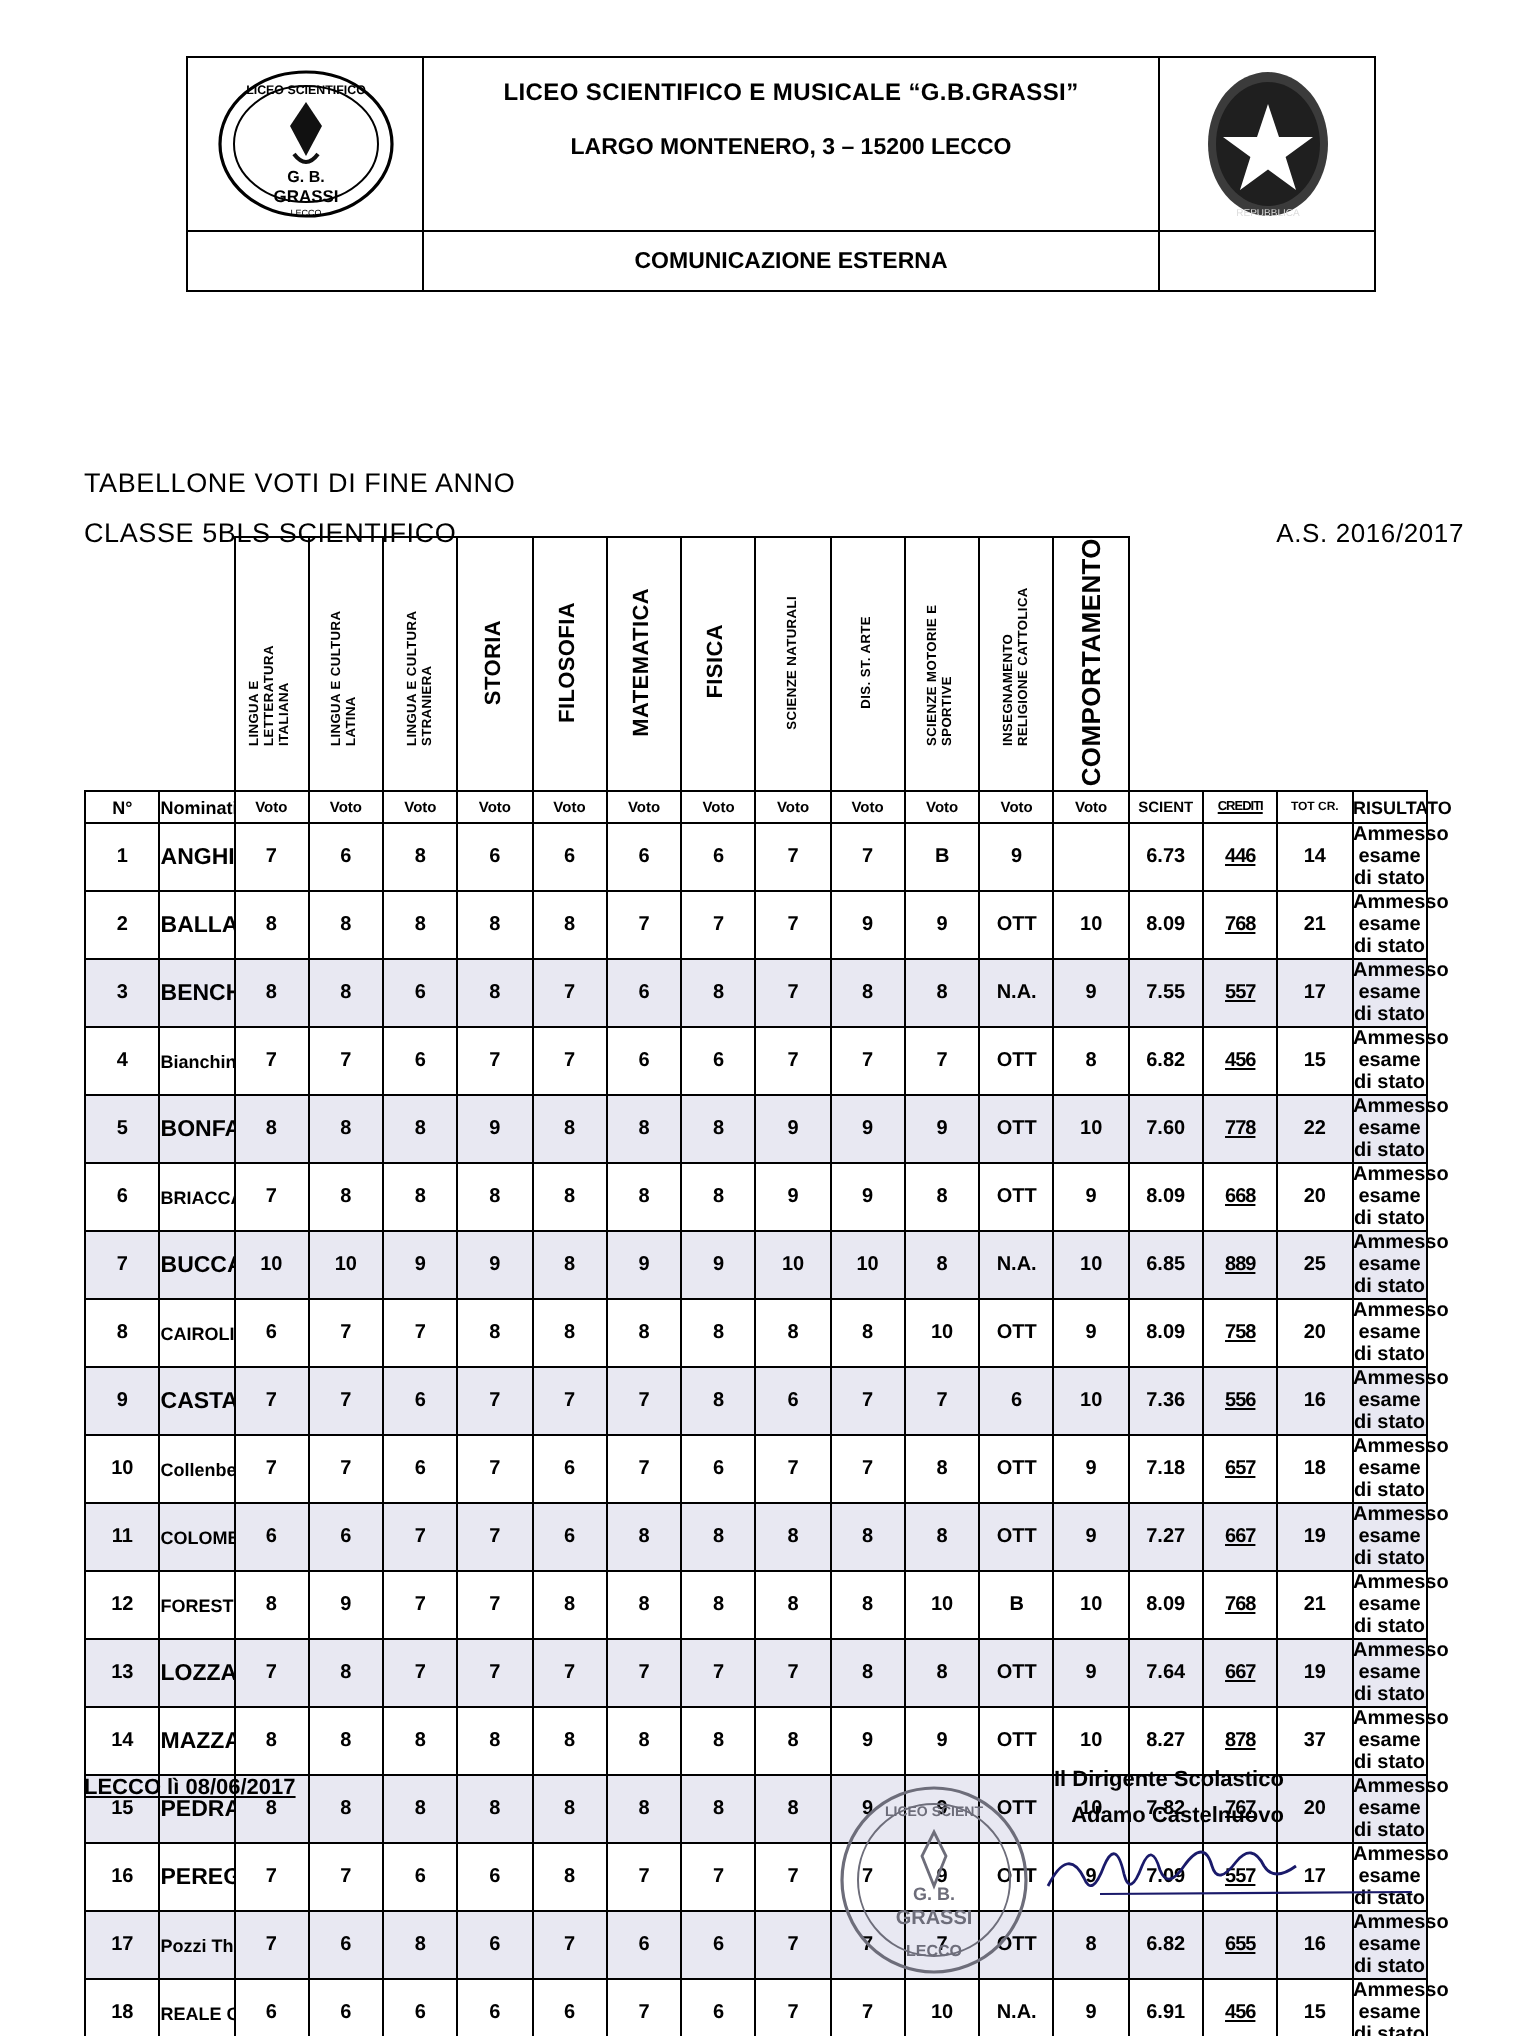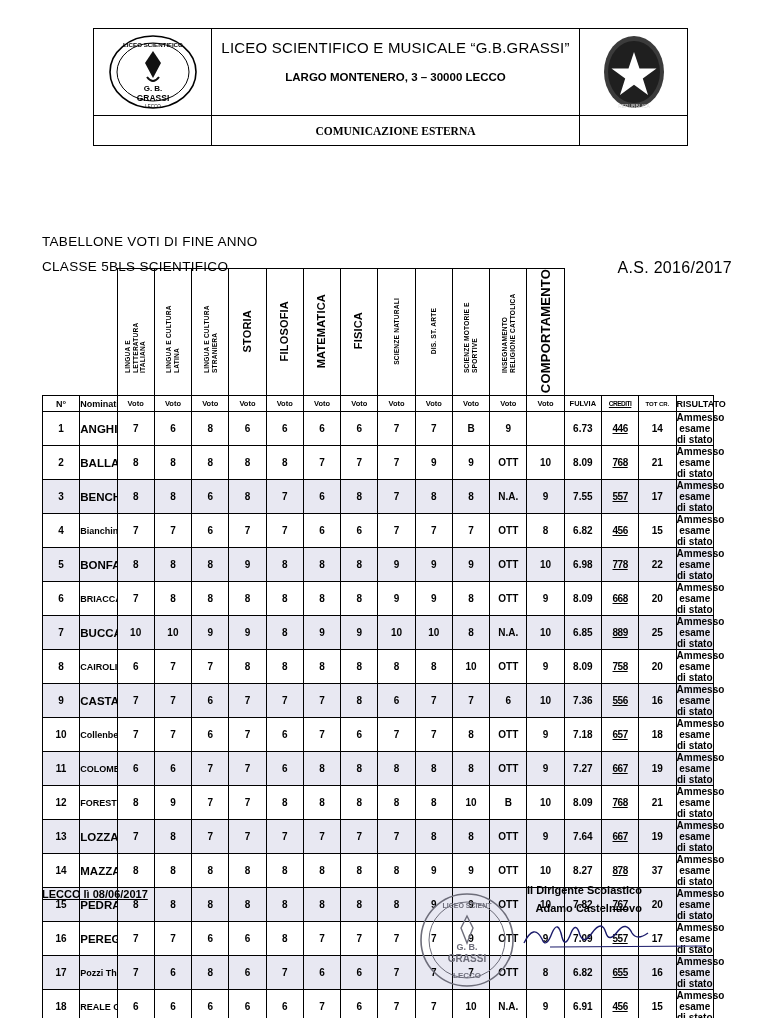"LICEO SCIENTIFICO E MUSICALE" .lh-title { font-size: 15px -> 12px; font-weight: normal -> bold }
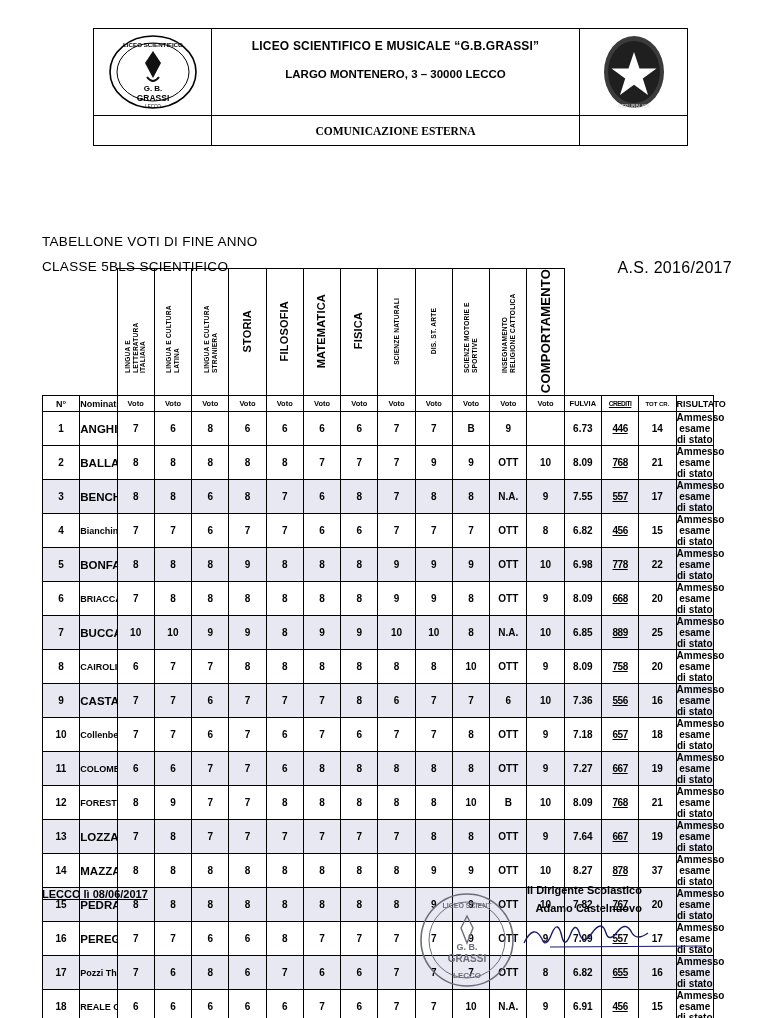"LARGO MONTENERO, 3 – 30000" div { text: 30000 -> 15200 }
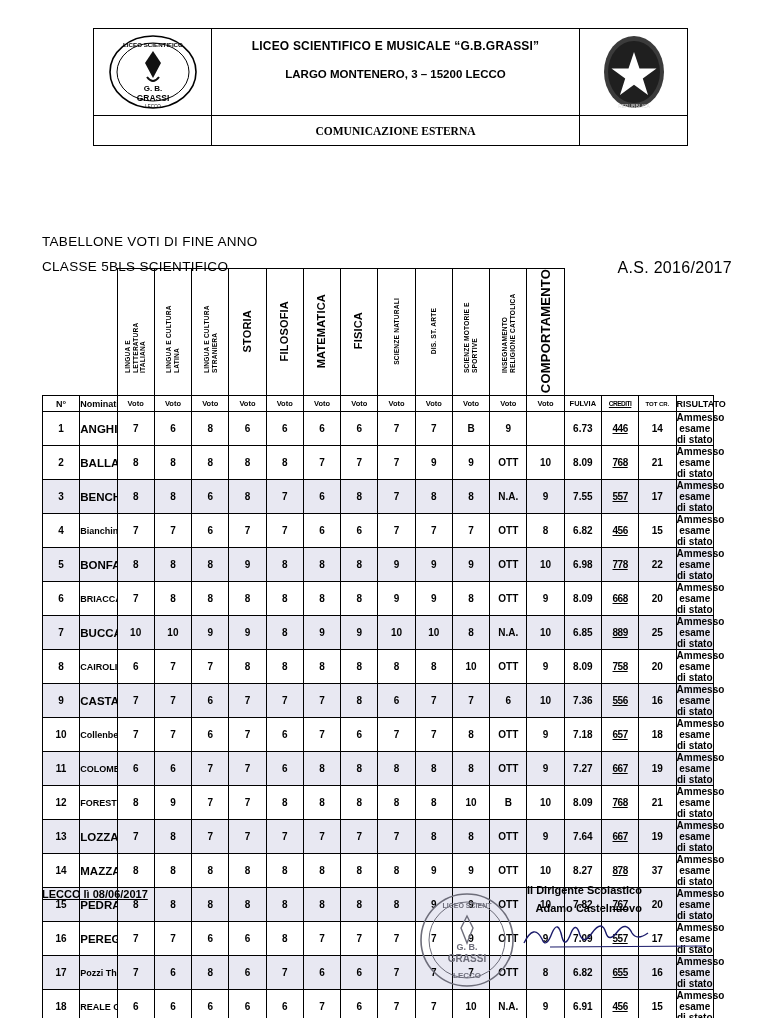"COMUNICAZIONE ESTERNA" .lh-bottom { font-family: Liberation Serif, serif -> none }
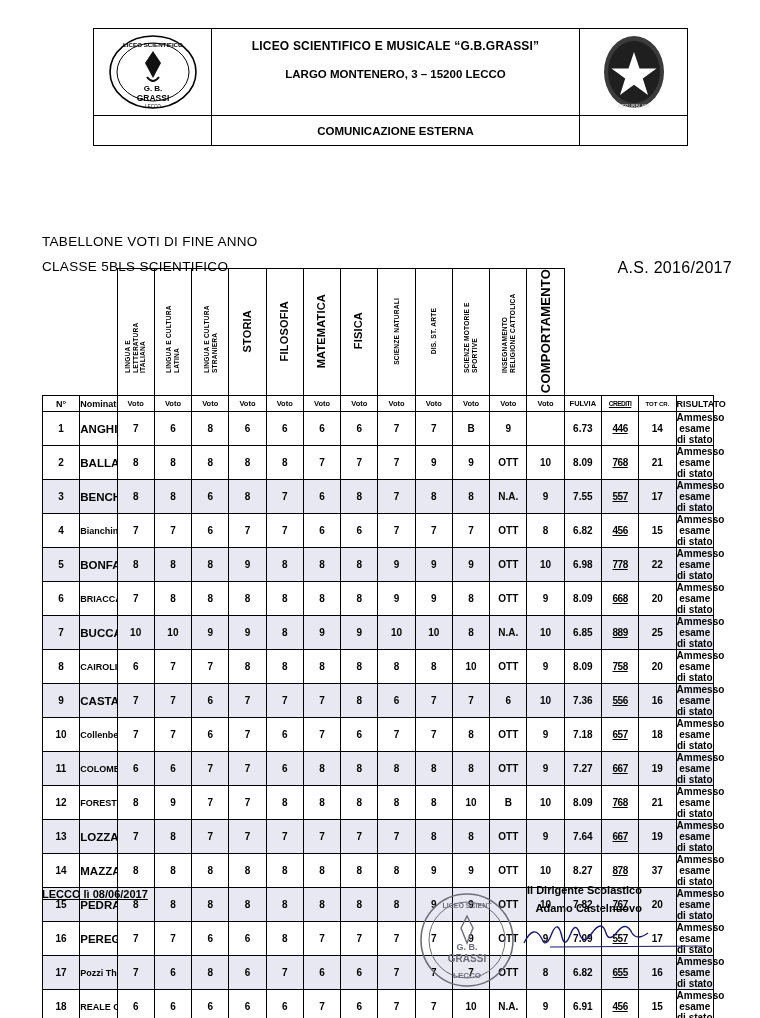"A.S. 2016/2017" .doc-line .right { font-size: 16px -> 13px }
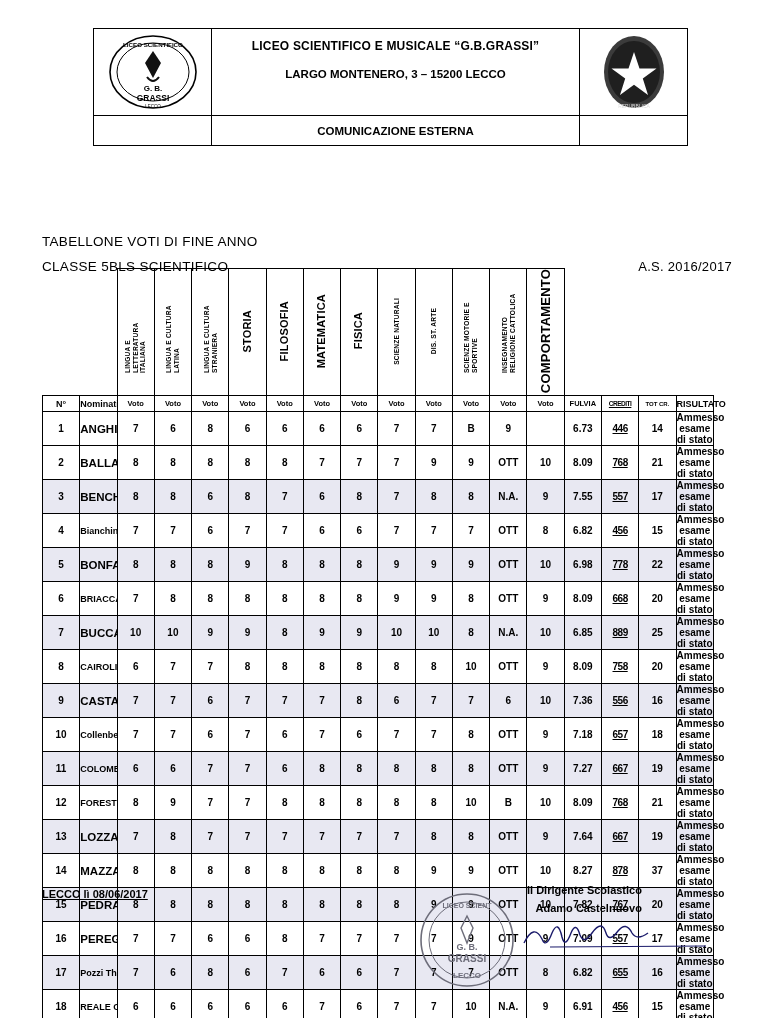"FULVIA" td.media { text: FULVIA -> SCIENT }
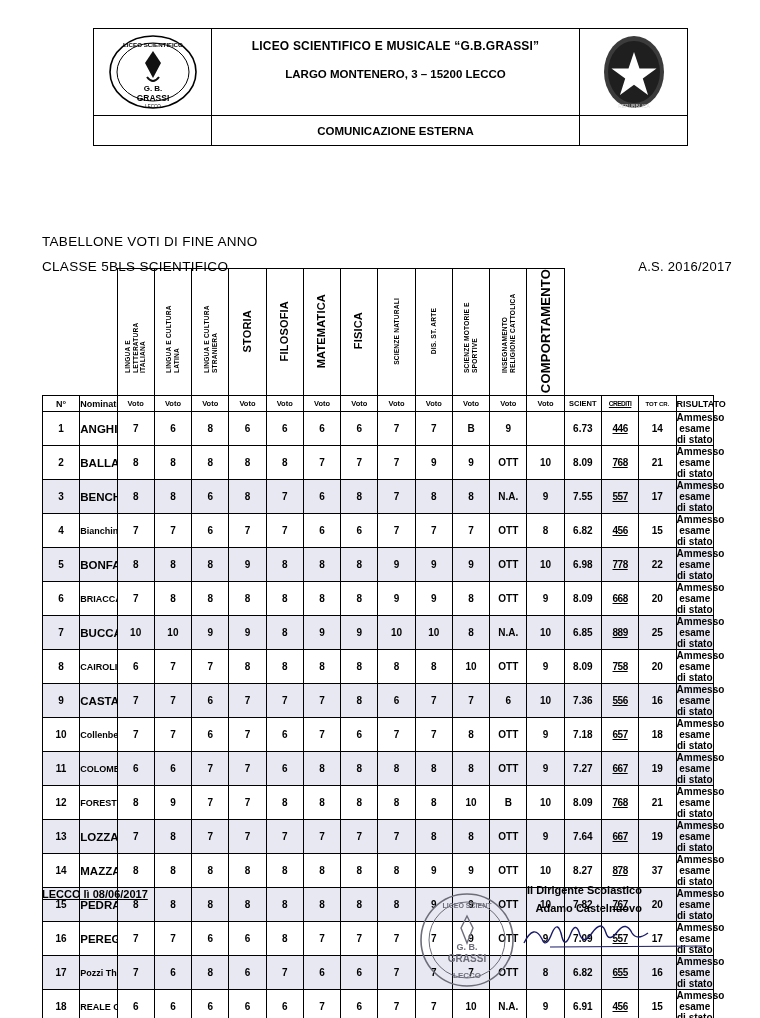"6.98" td.media { text: 6.98 -> 7.60 }
